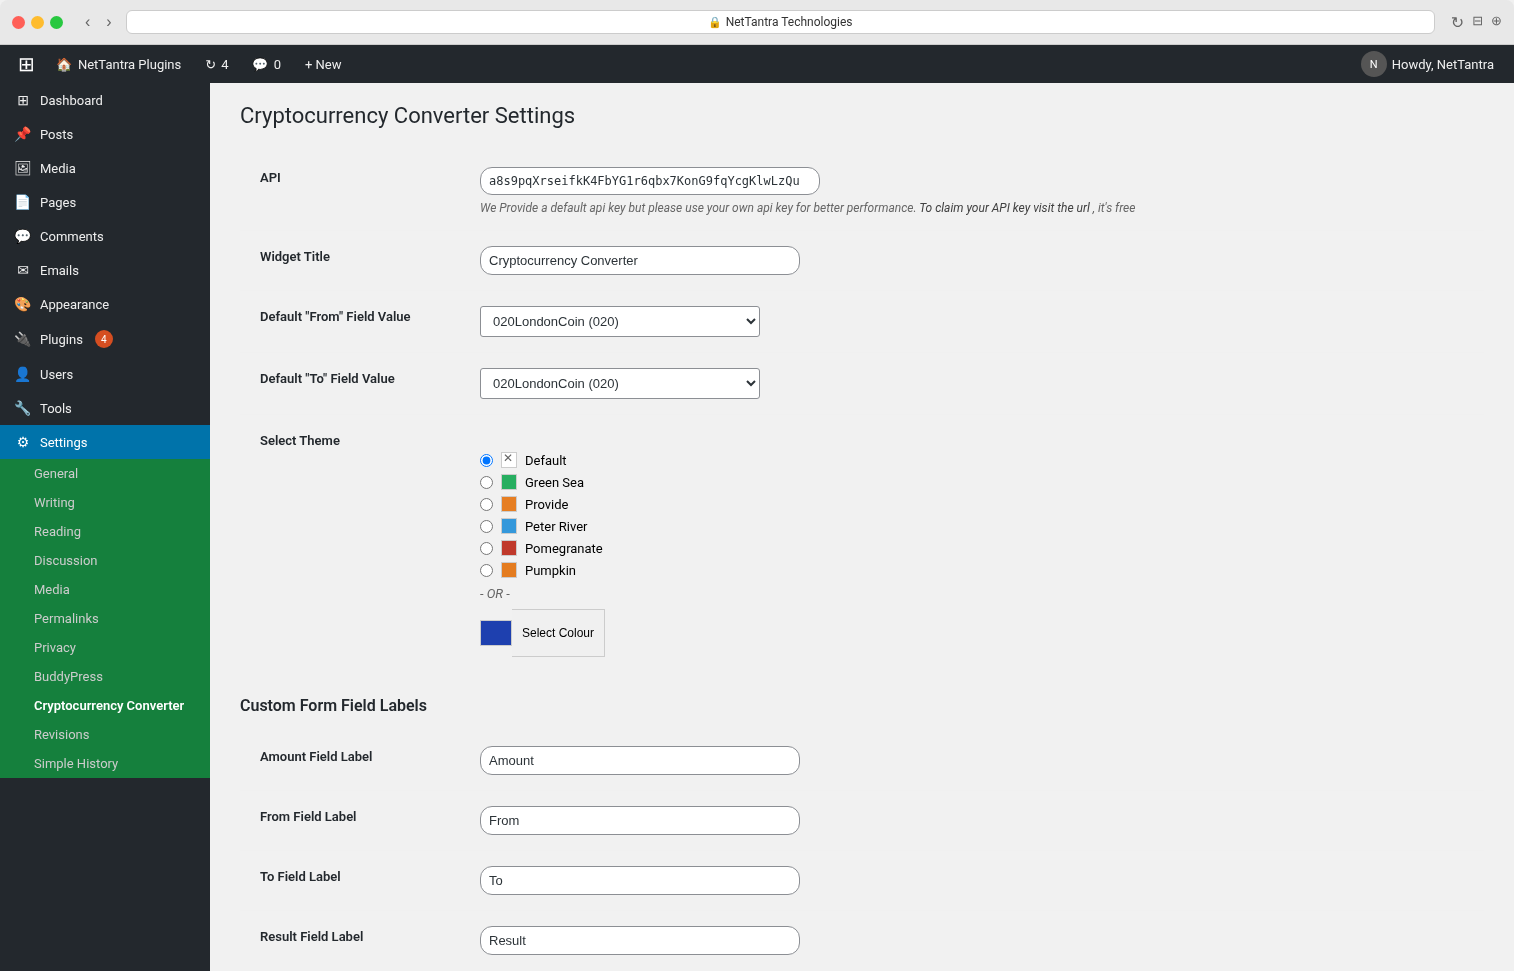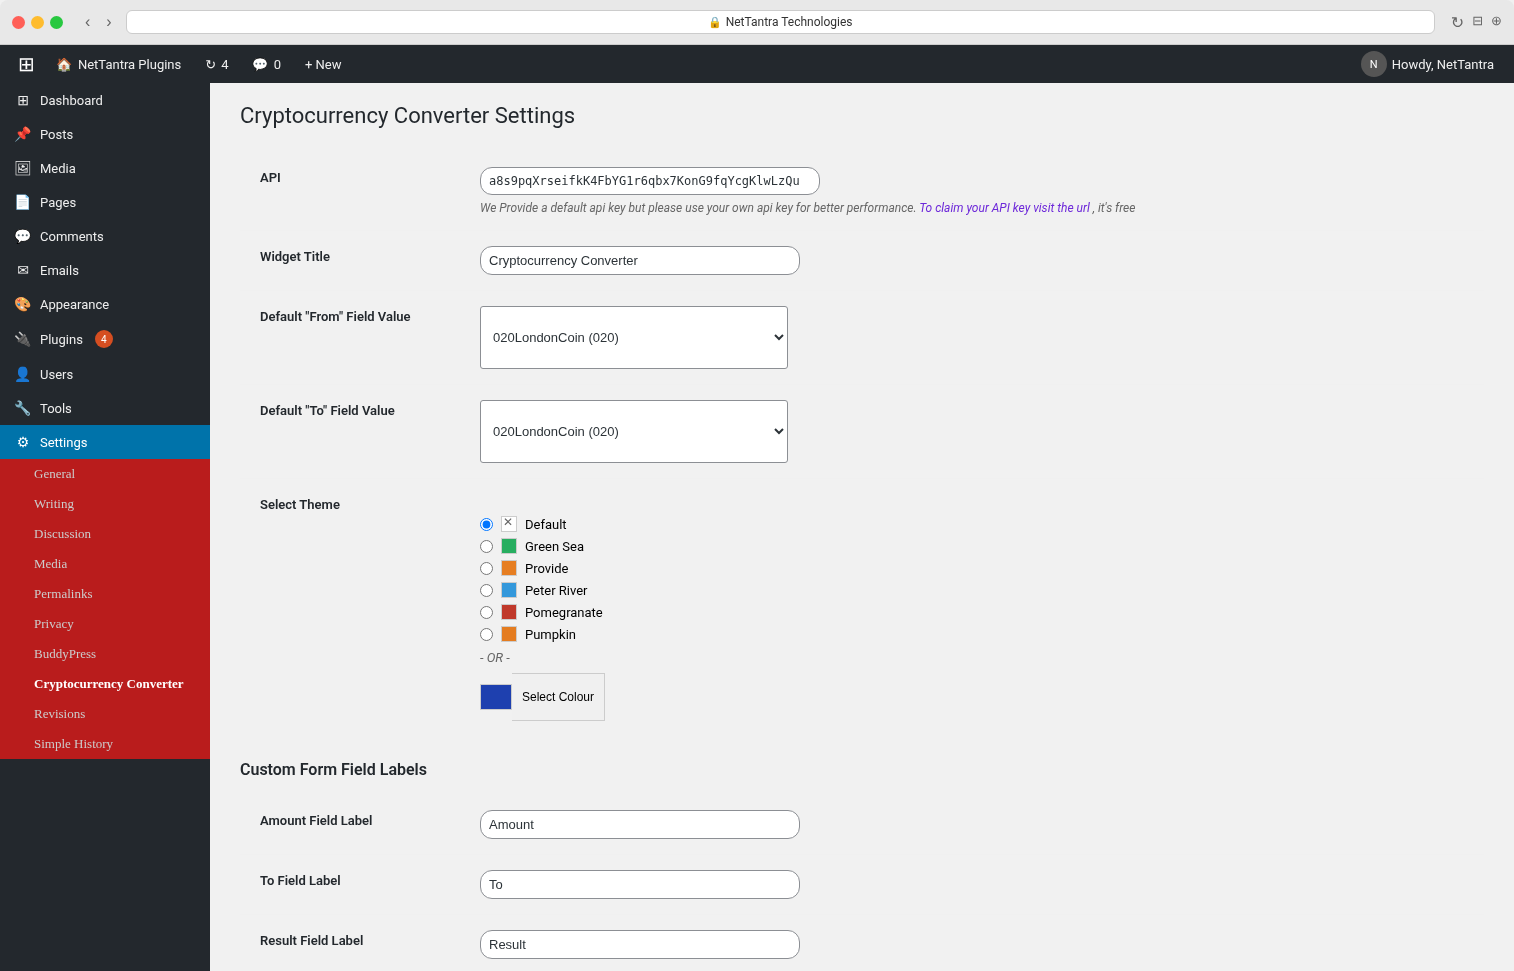"To claim your API key" .api-note a { color: #6d28d9 -> #404040 }
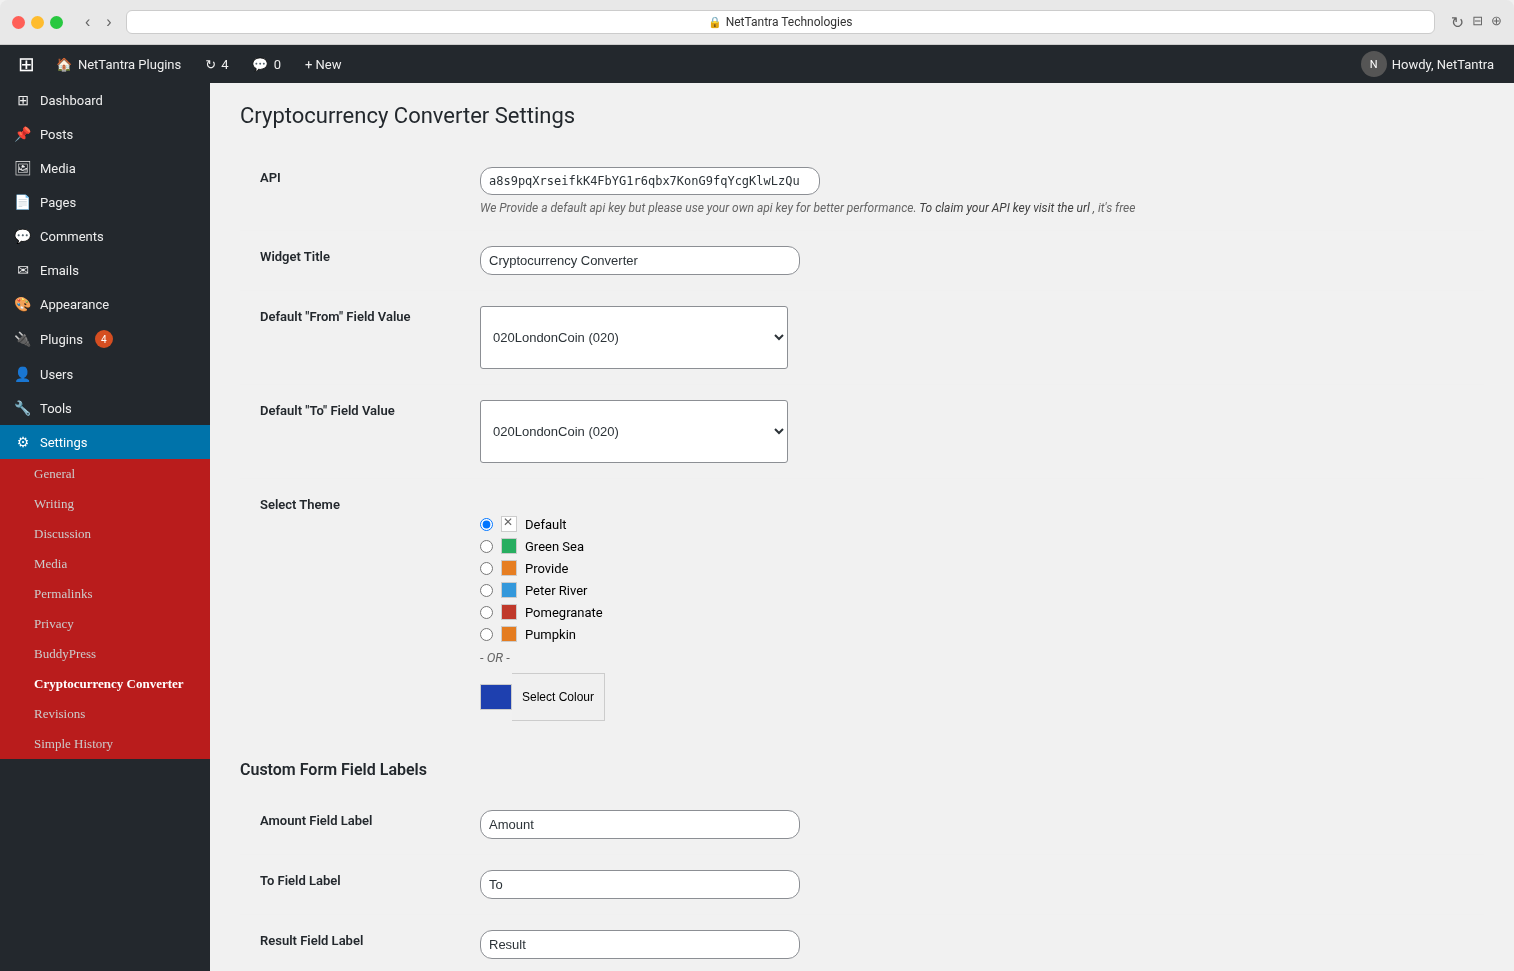"020LondonCoin (020)" select { padding: 22px 8px -> 6px 8px; width: 308px -> 280px }
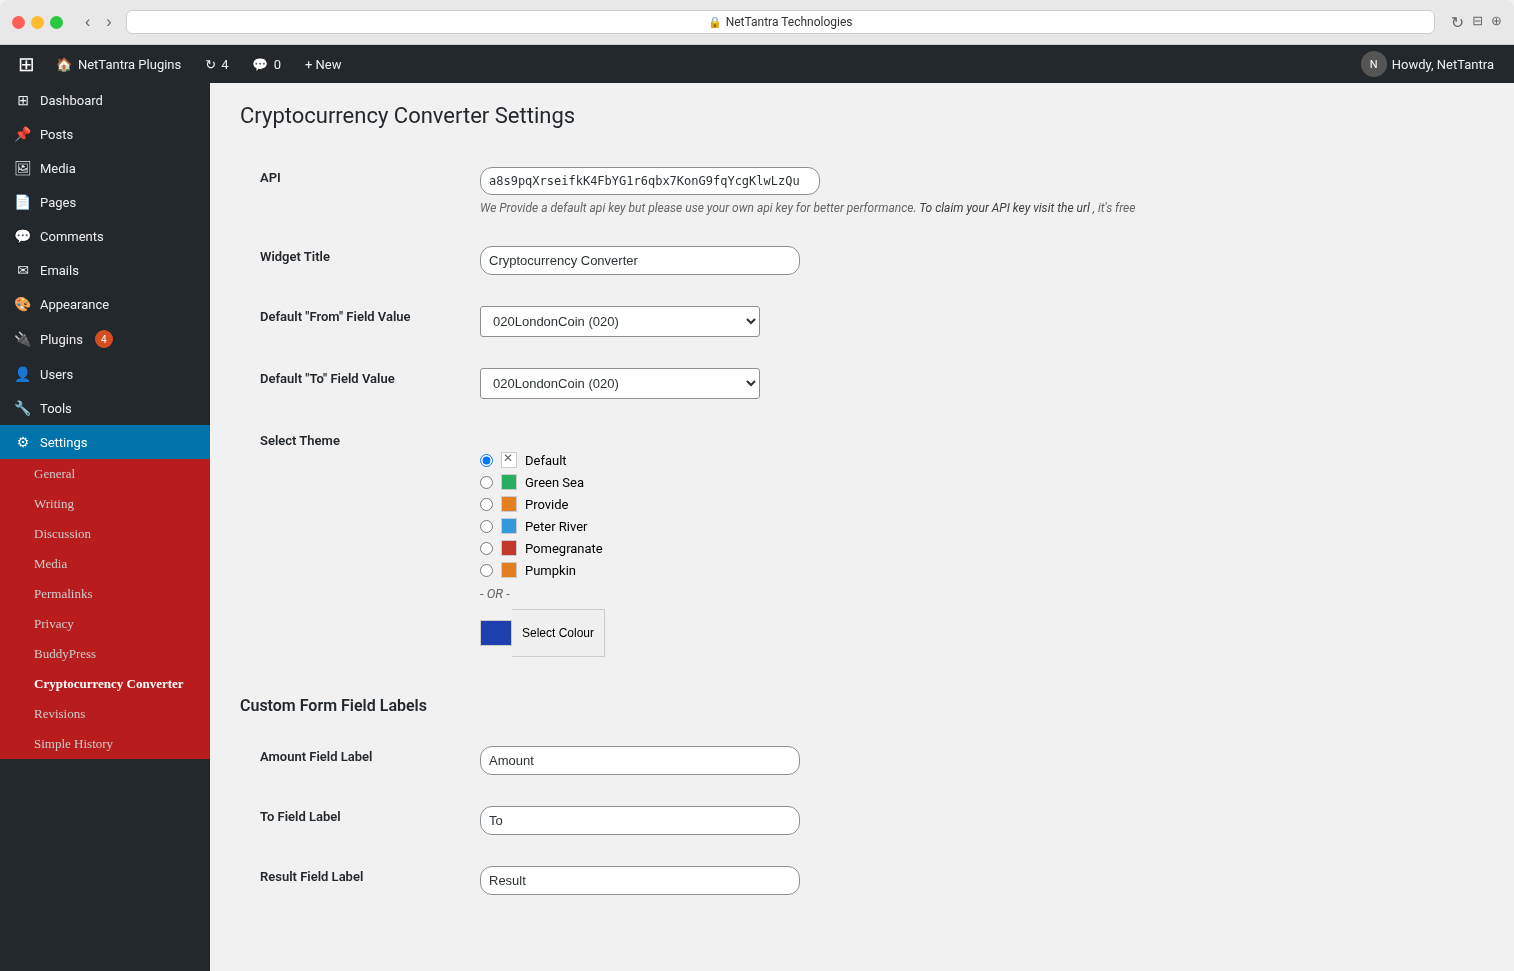"General" .sidebar-submenu { background: #b91c1c -> #15803d; font-family: Liberation Serif, serif -> none }
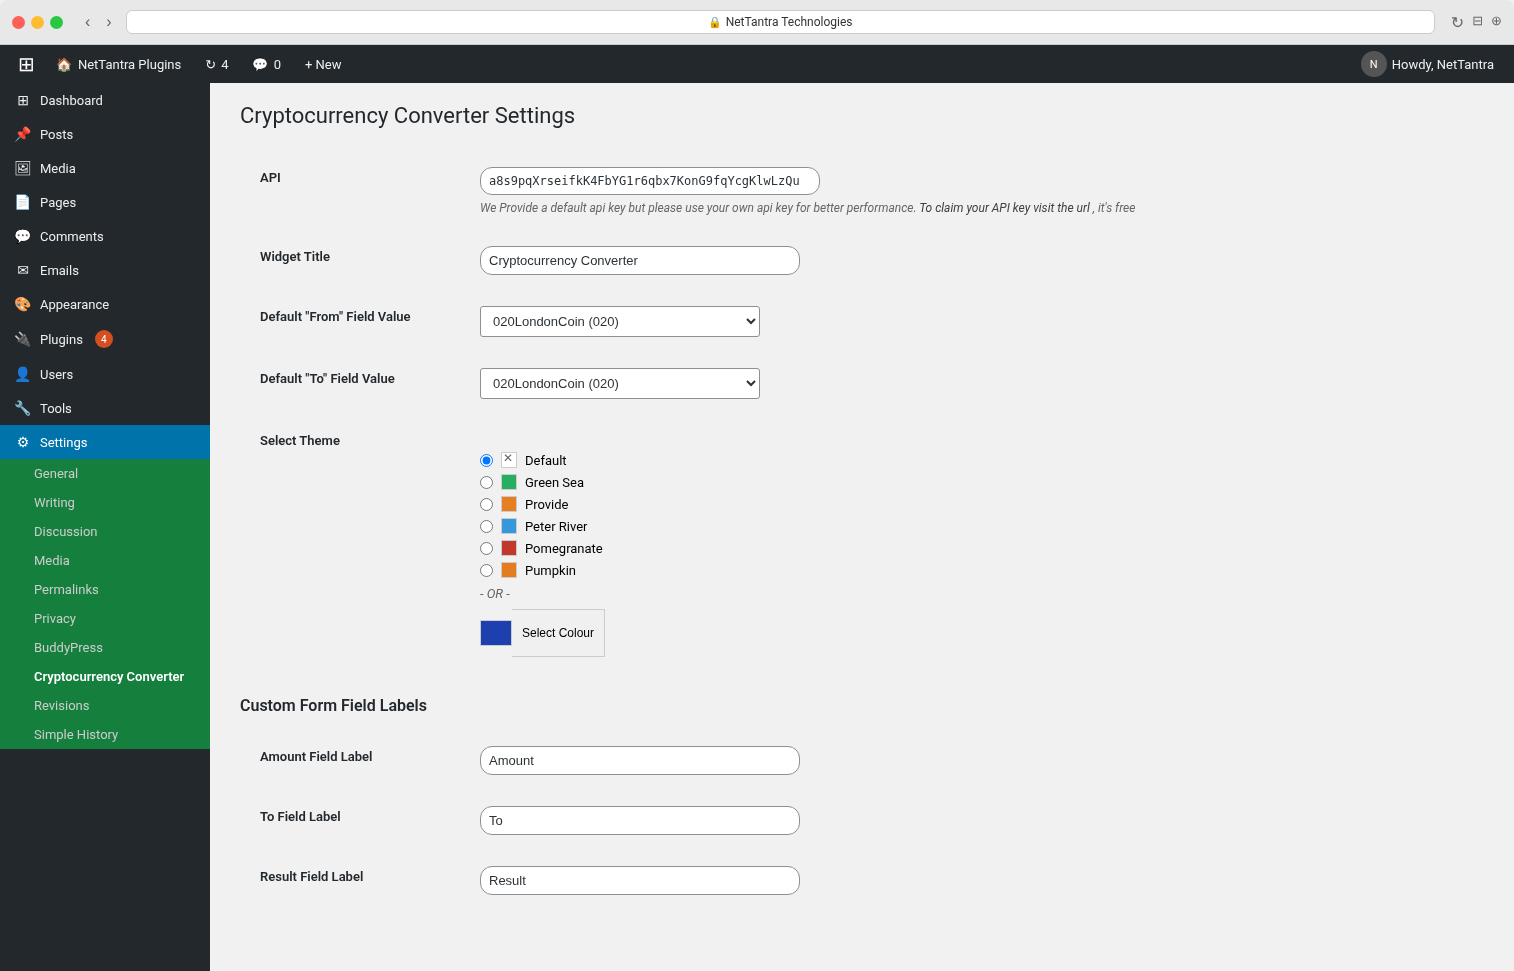"Reading" div.sub-item { html: none -> <div>Reading</div> }
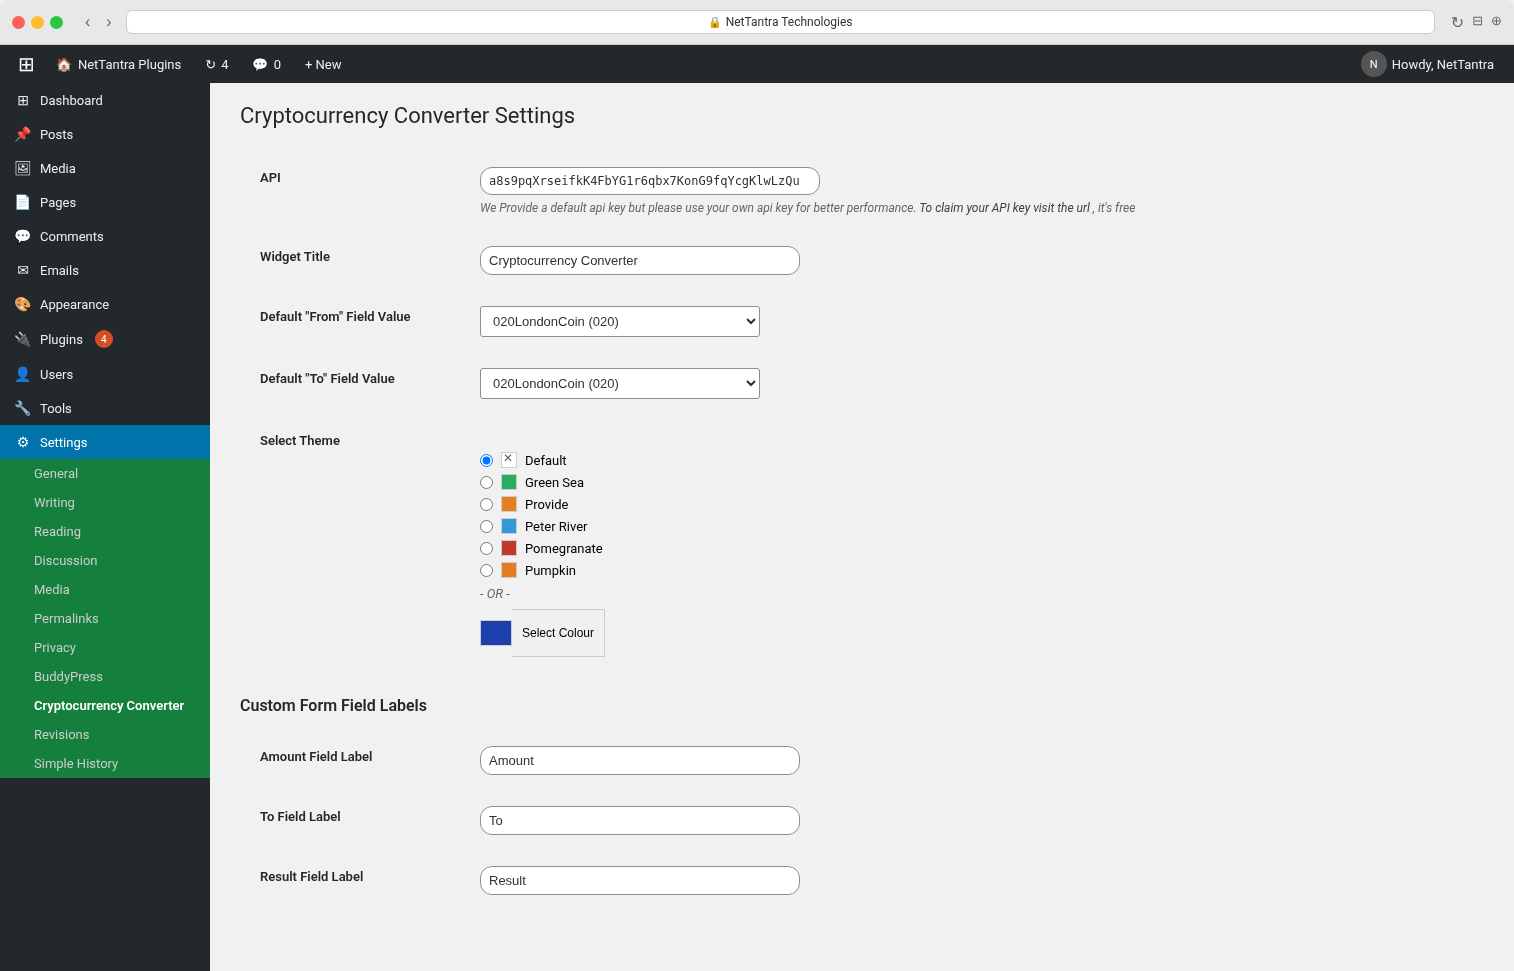"From Field Label" tr { html: none -> <tr> <th>From Field Label</th> <td> <input> </td> </tr> }
